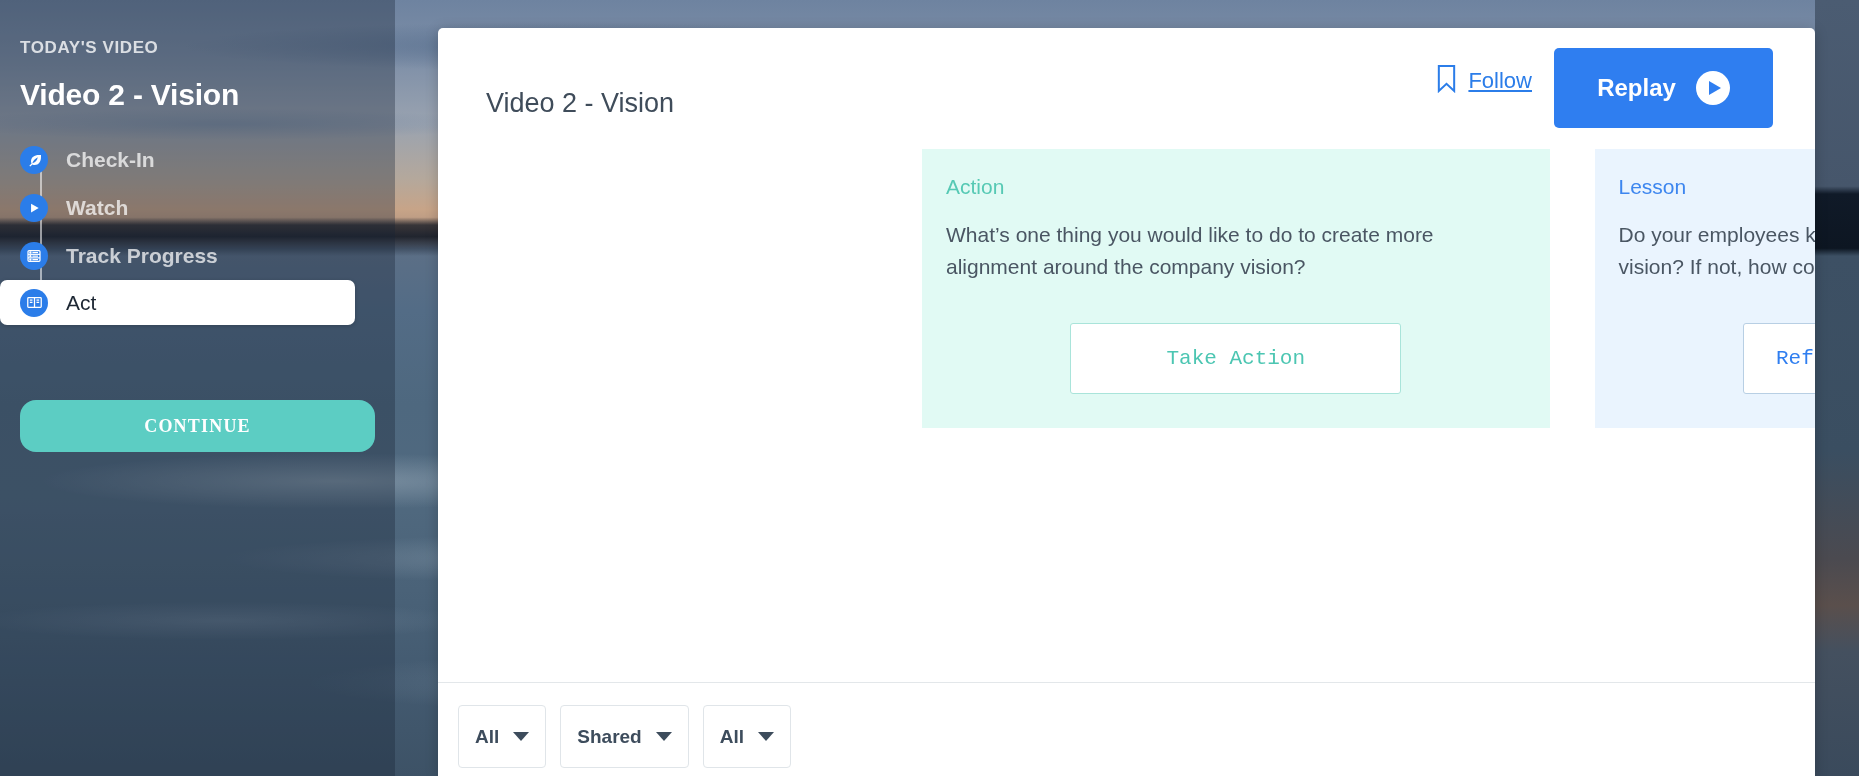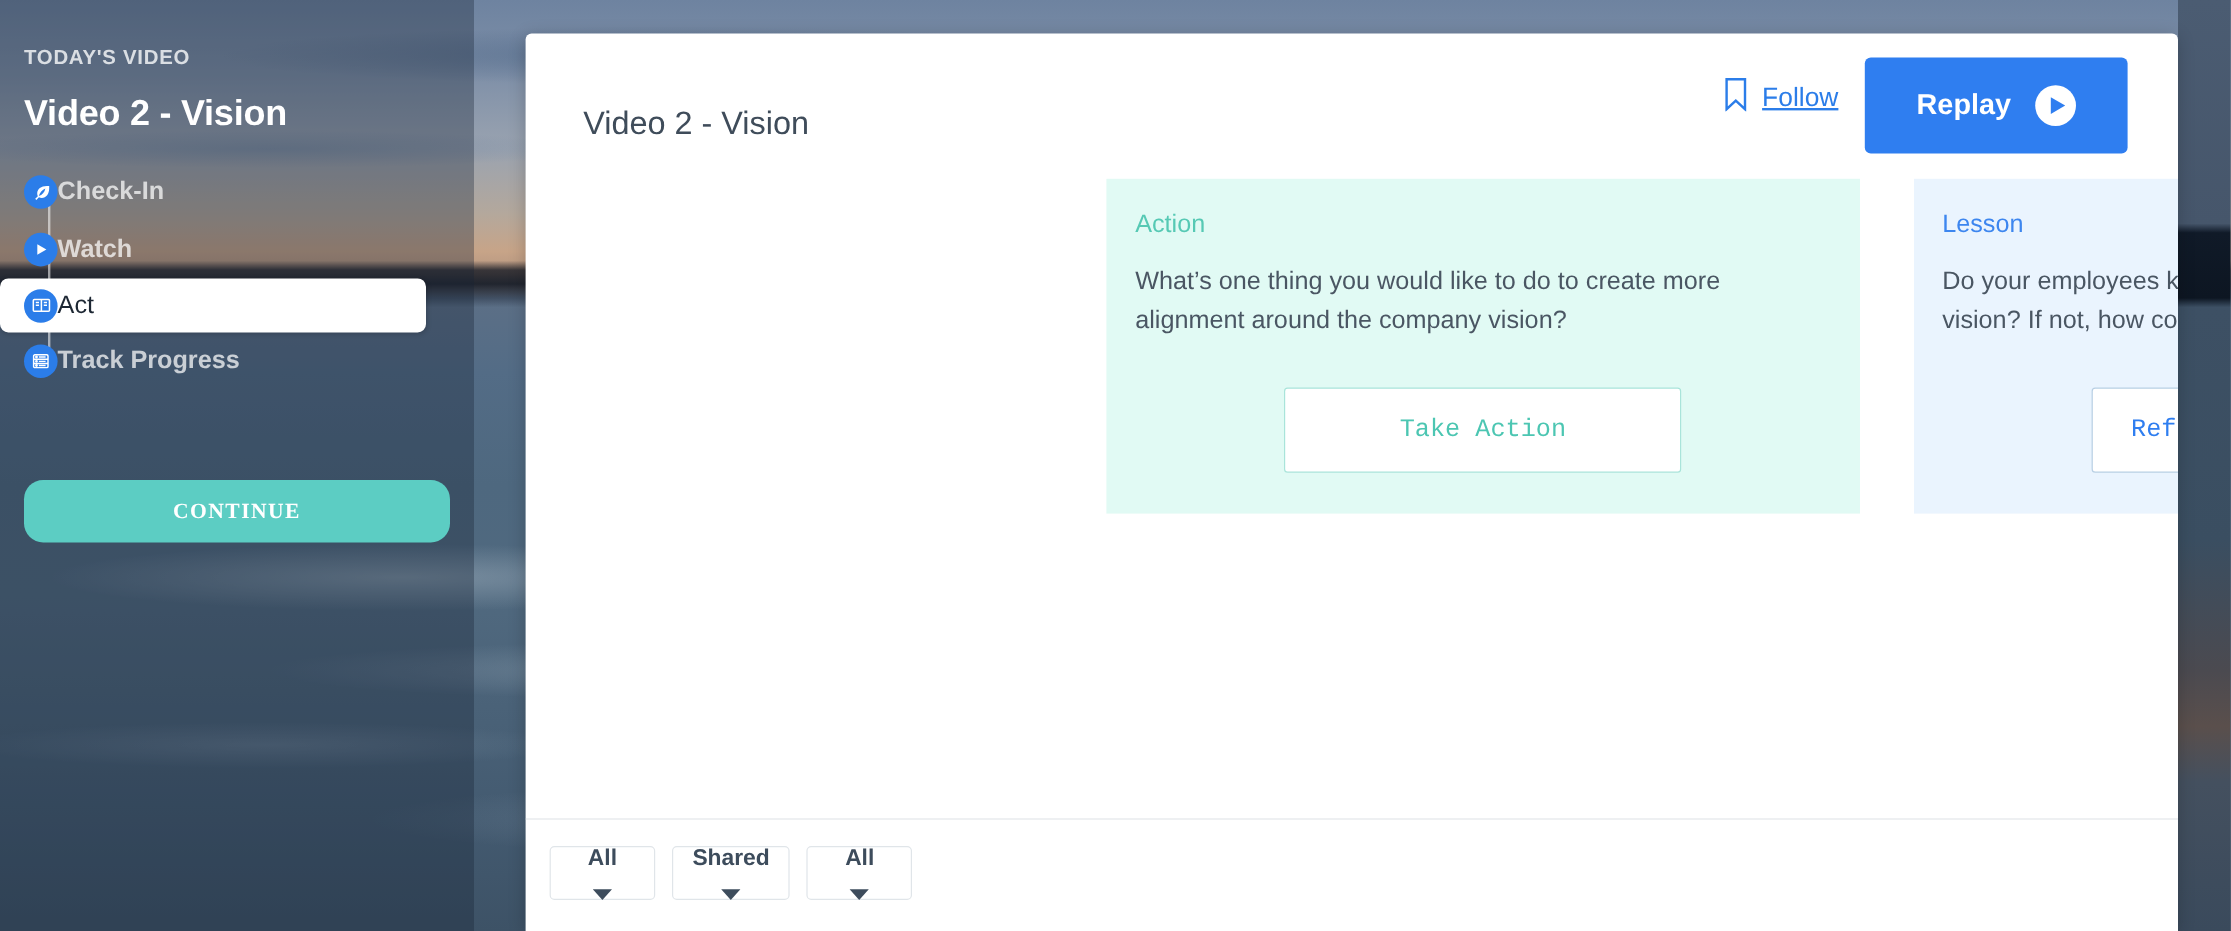"Check-In" .step-label { margin-left: none -> 18px }
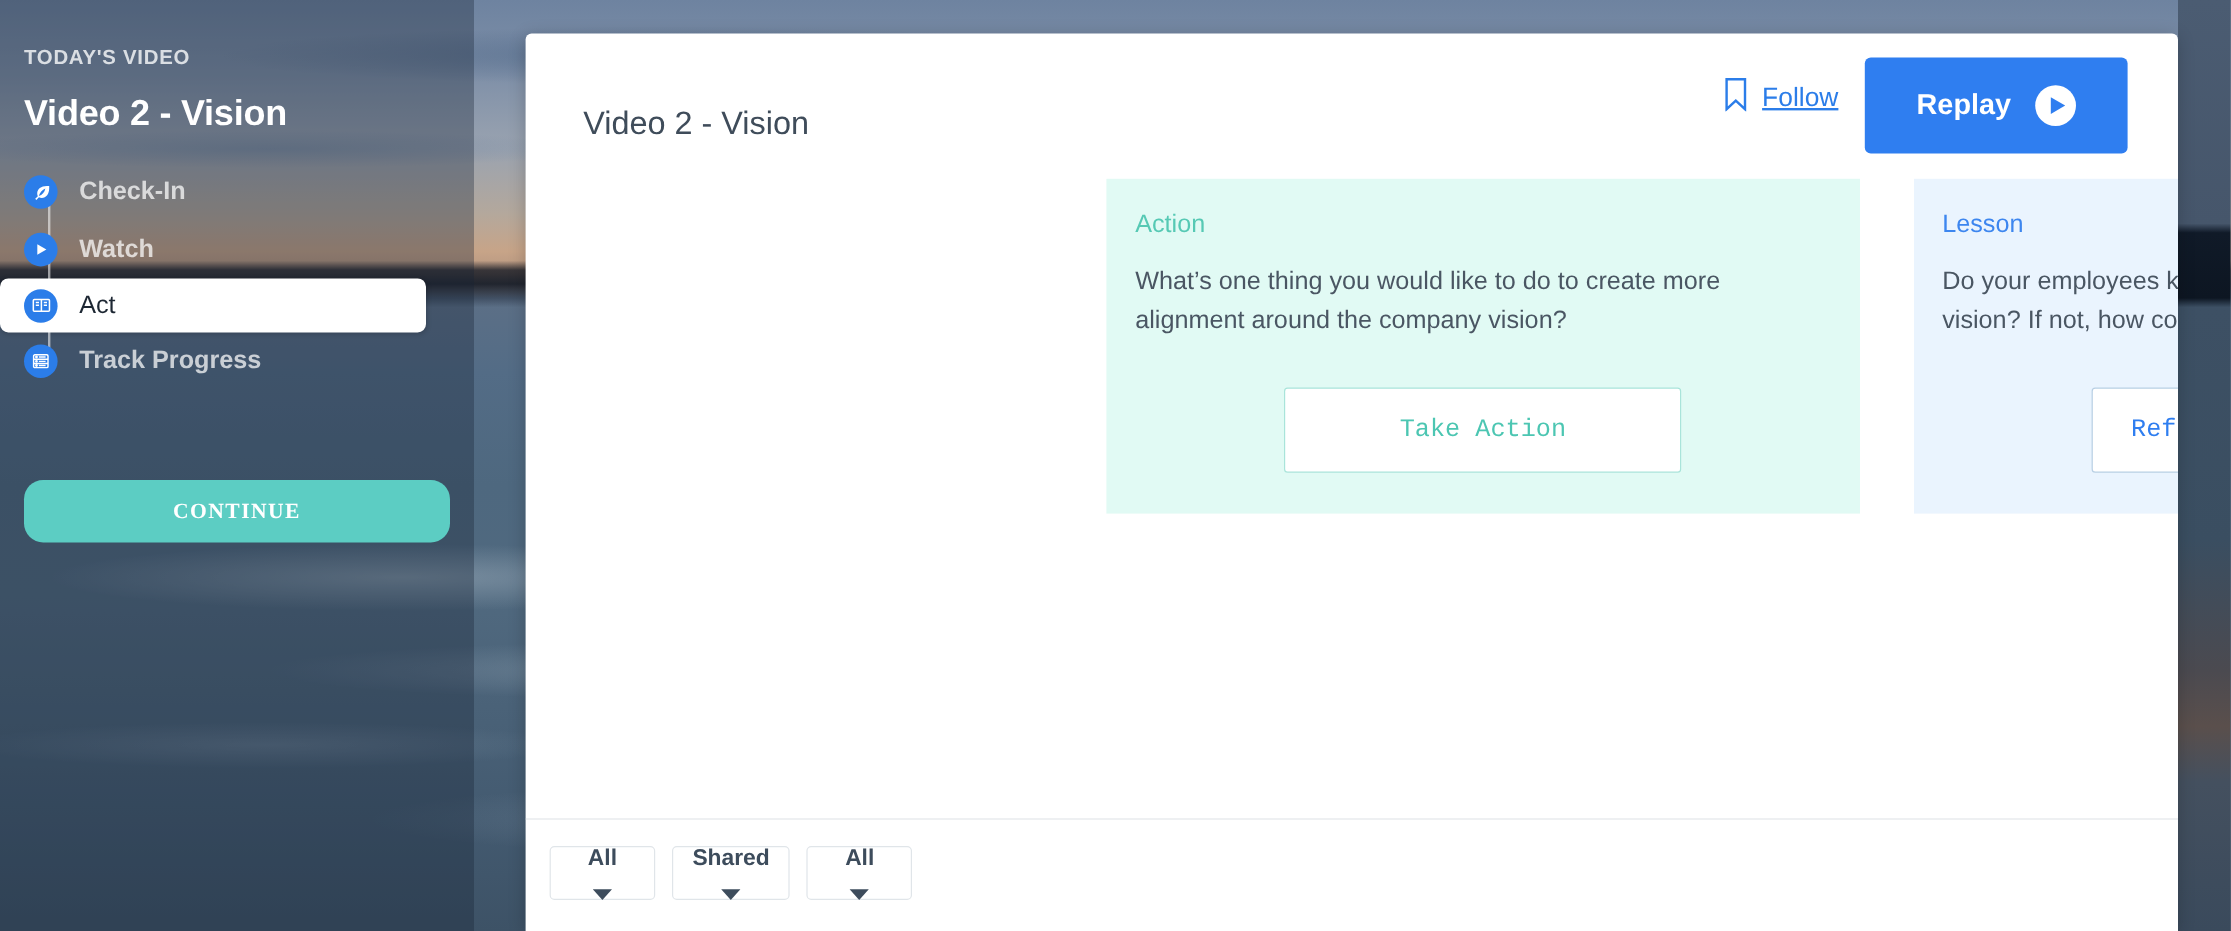"Act" div.step { order: before "Track Progress" -> after "Track Progress" }
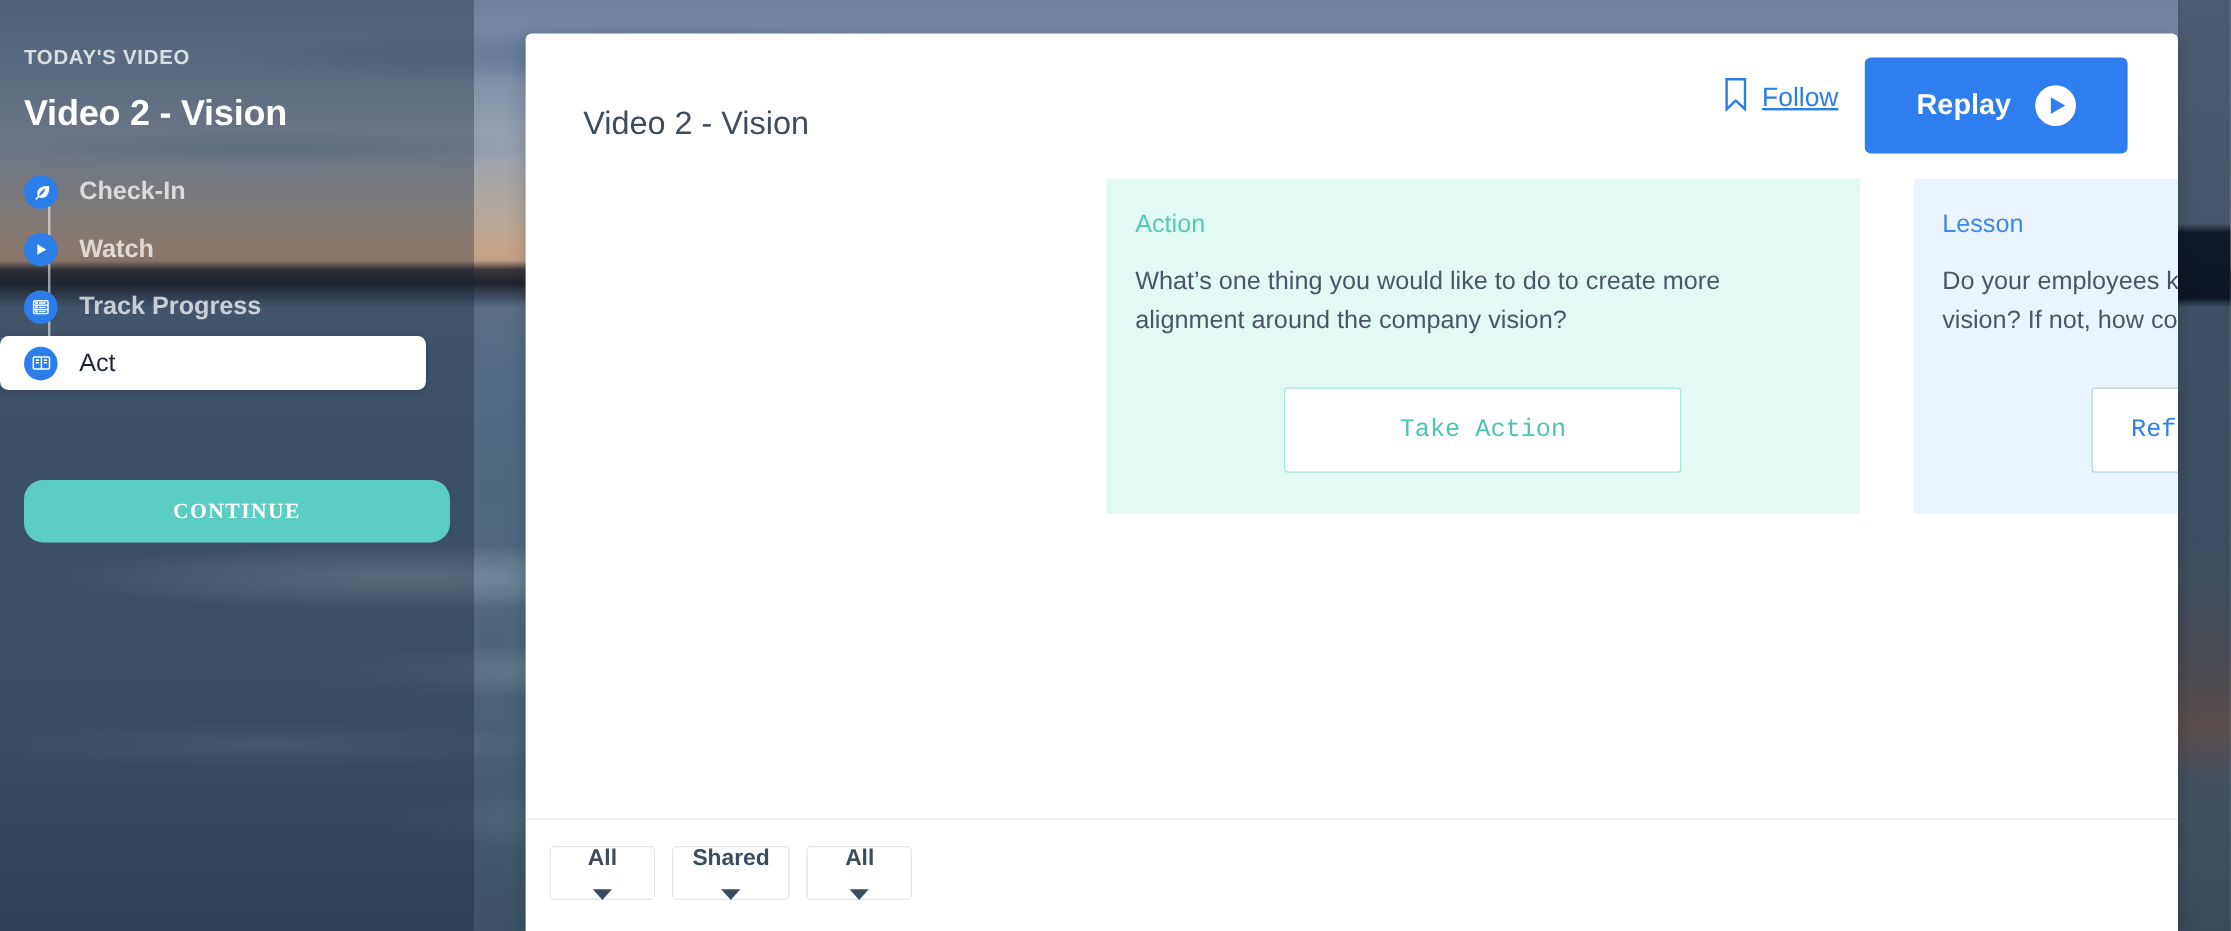"All" .filter-btn { flex-direction: column -> none; height: 45px -> 63px }
